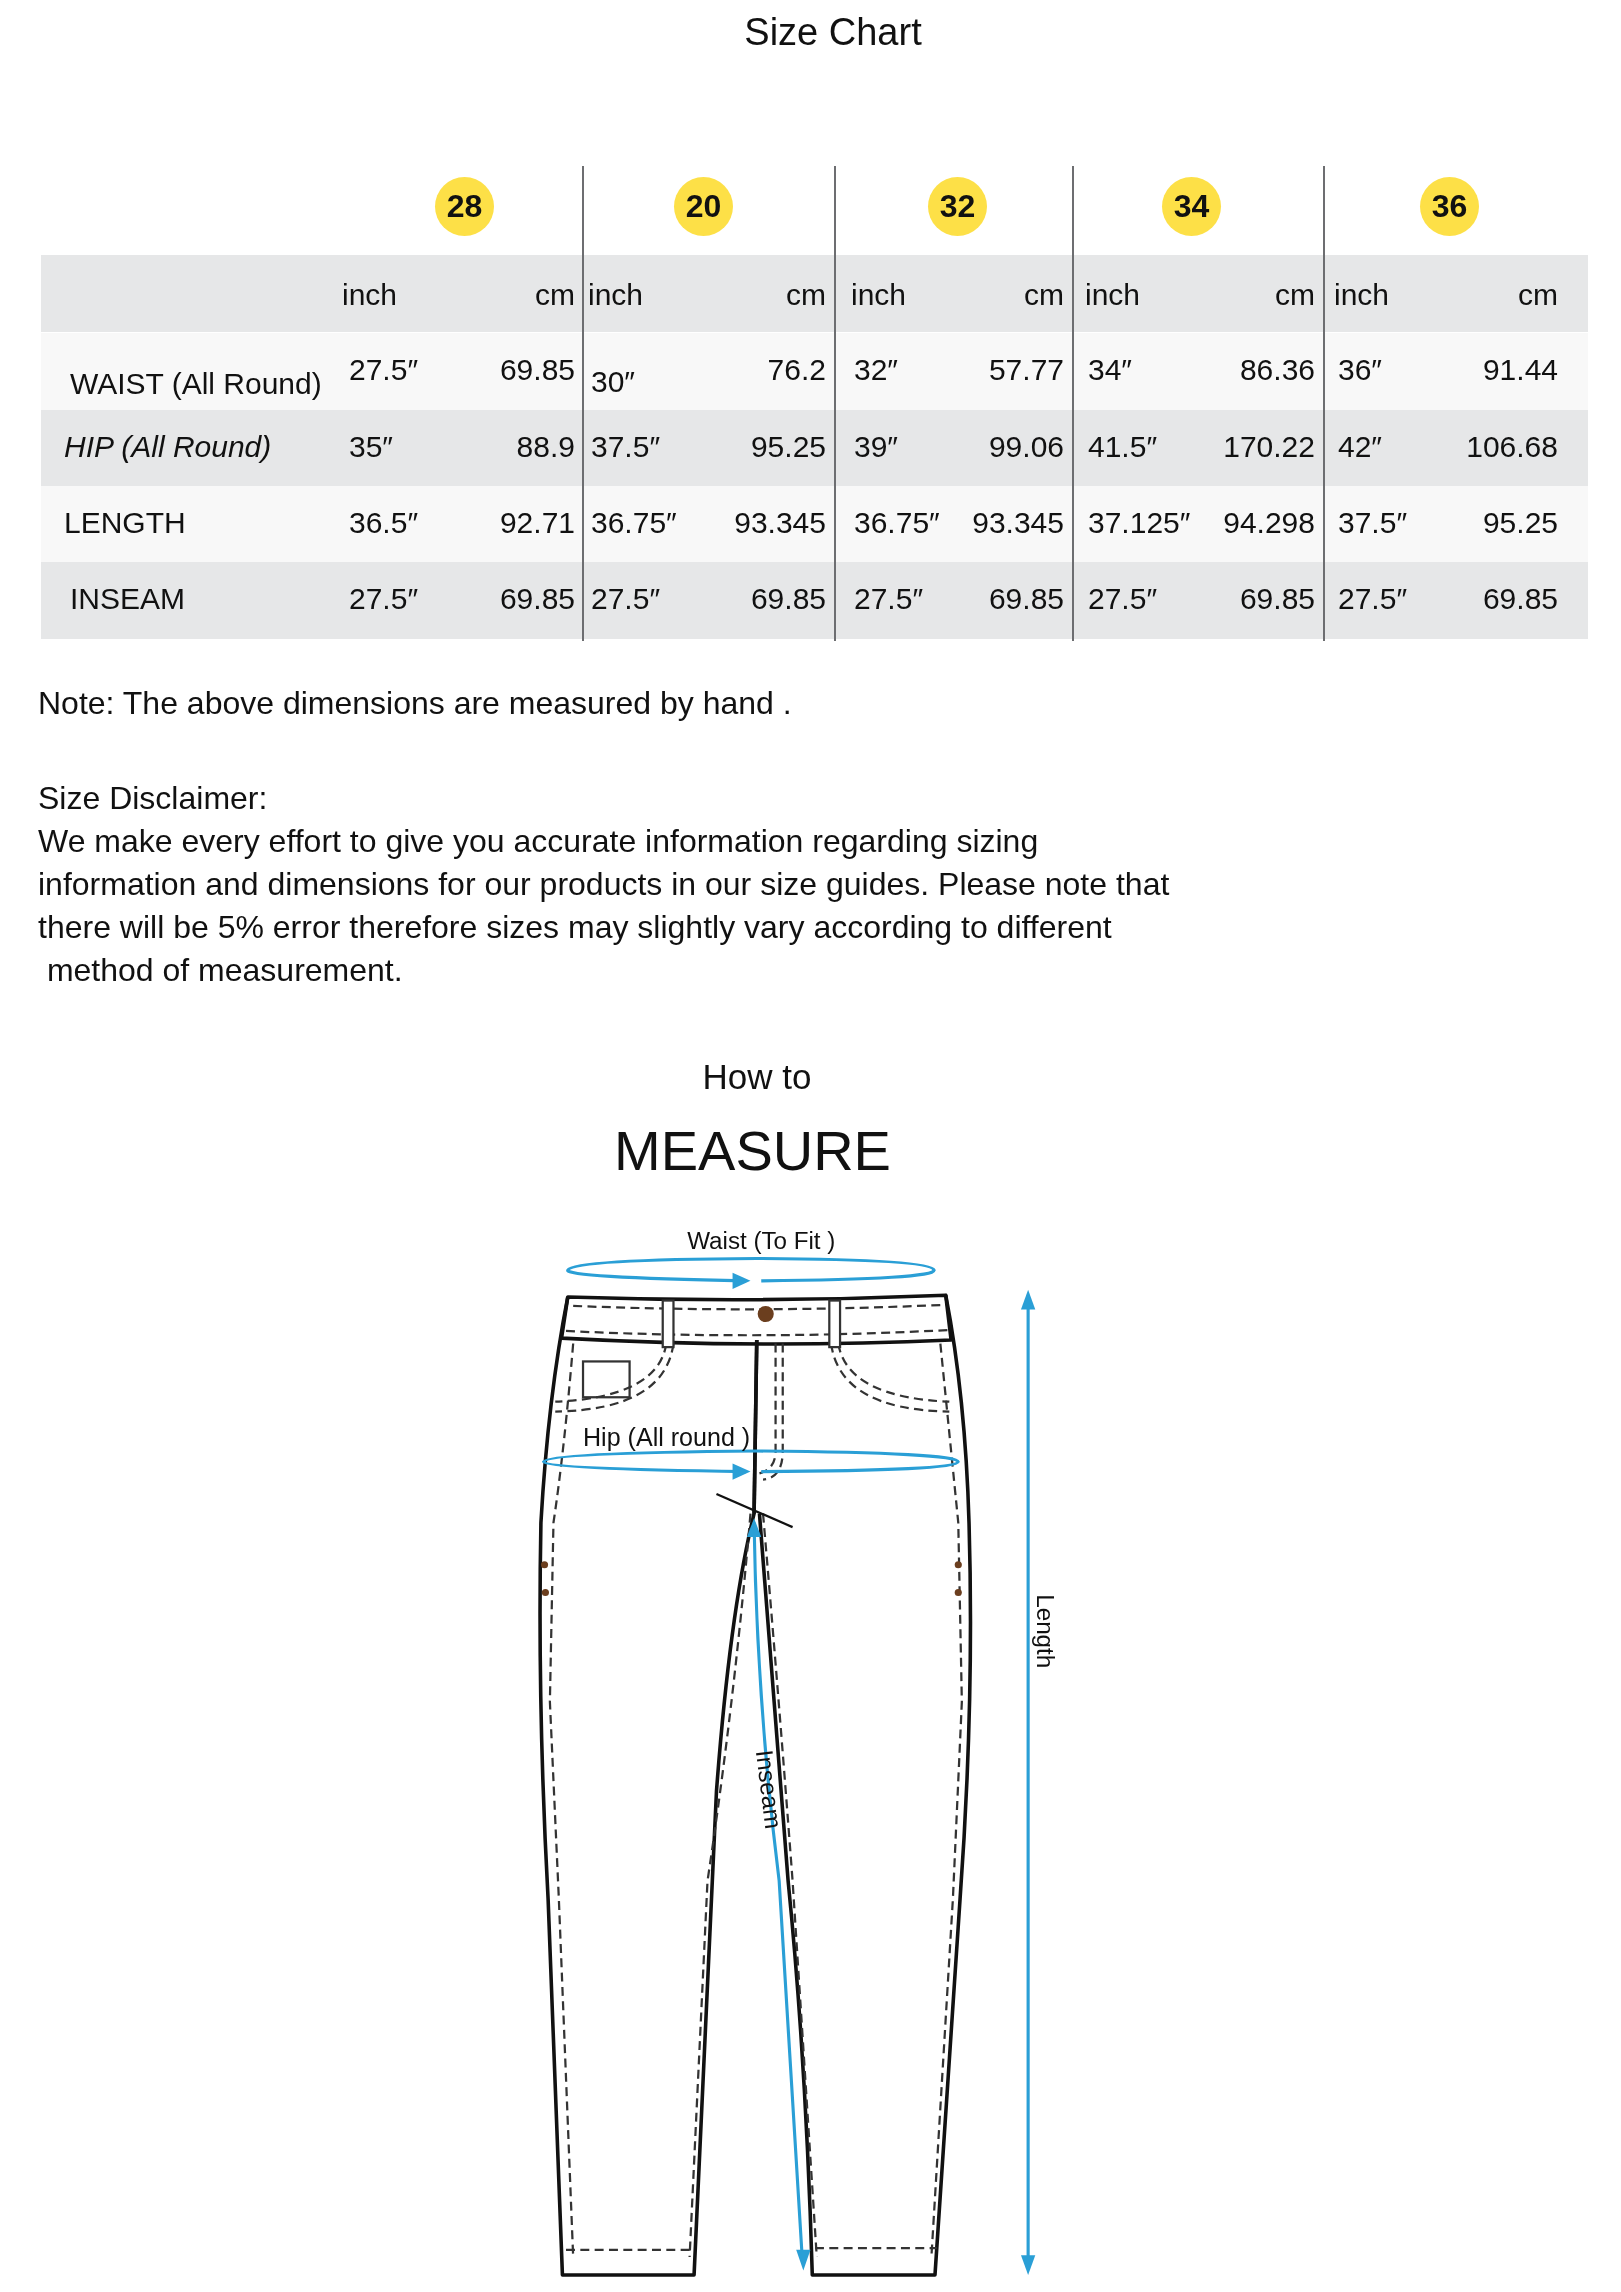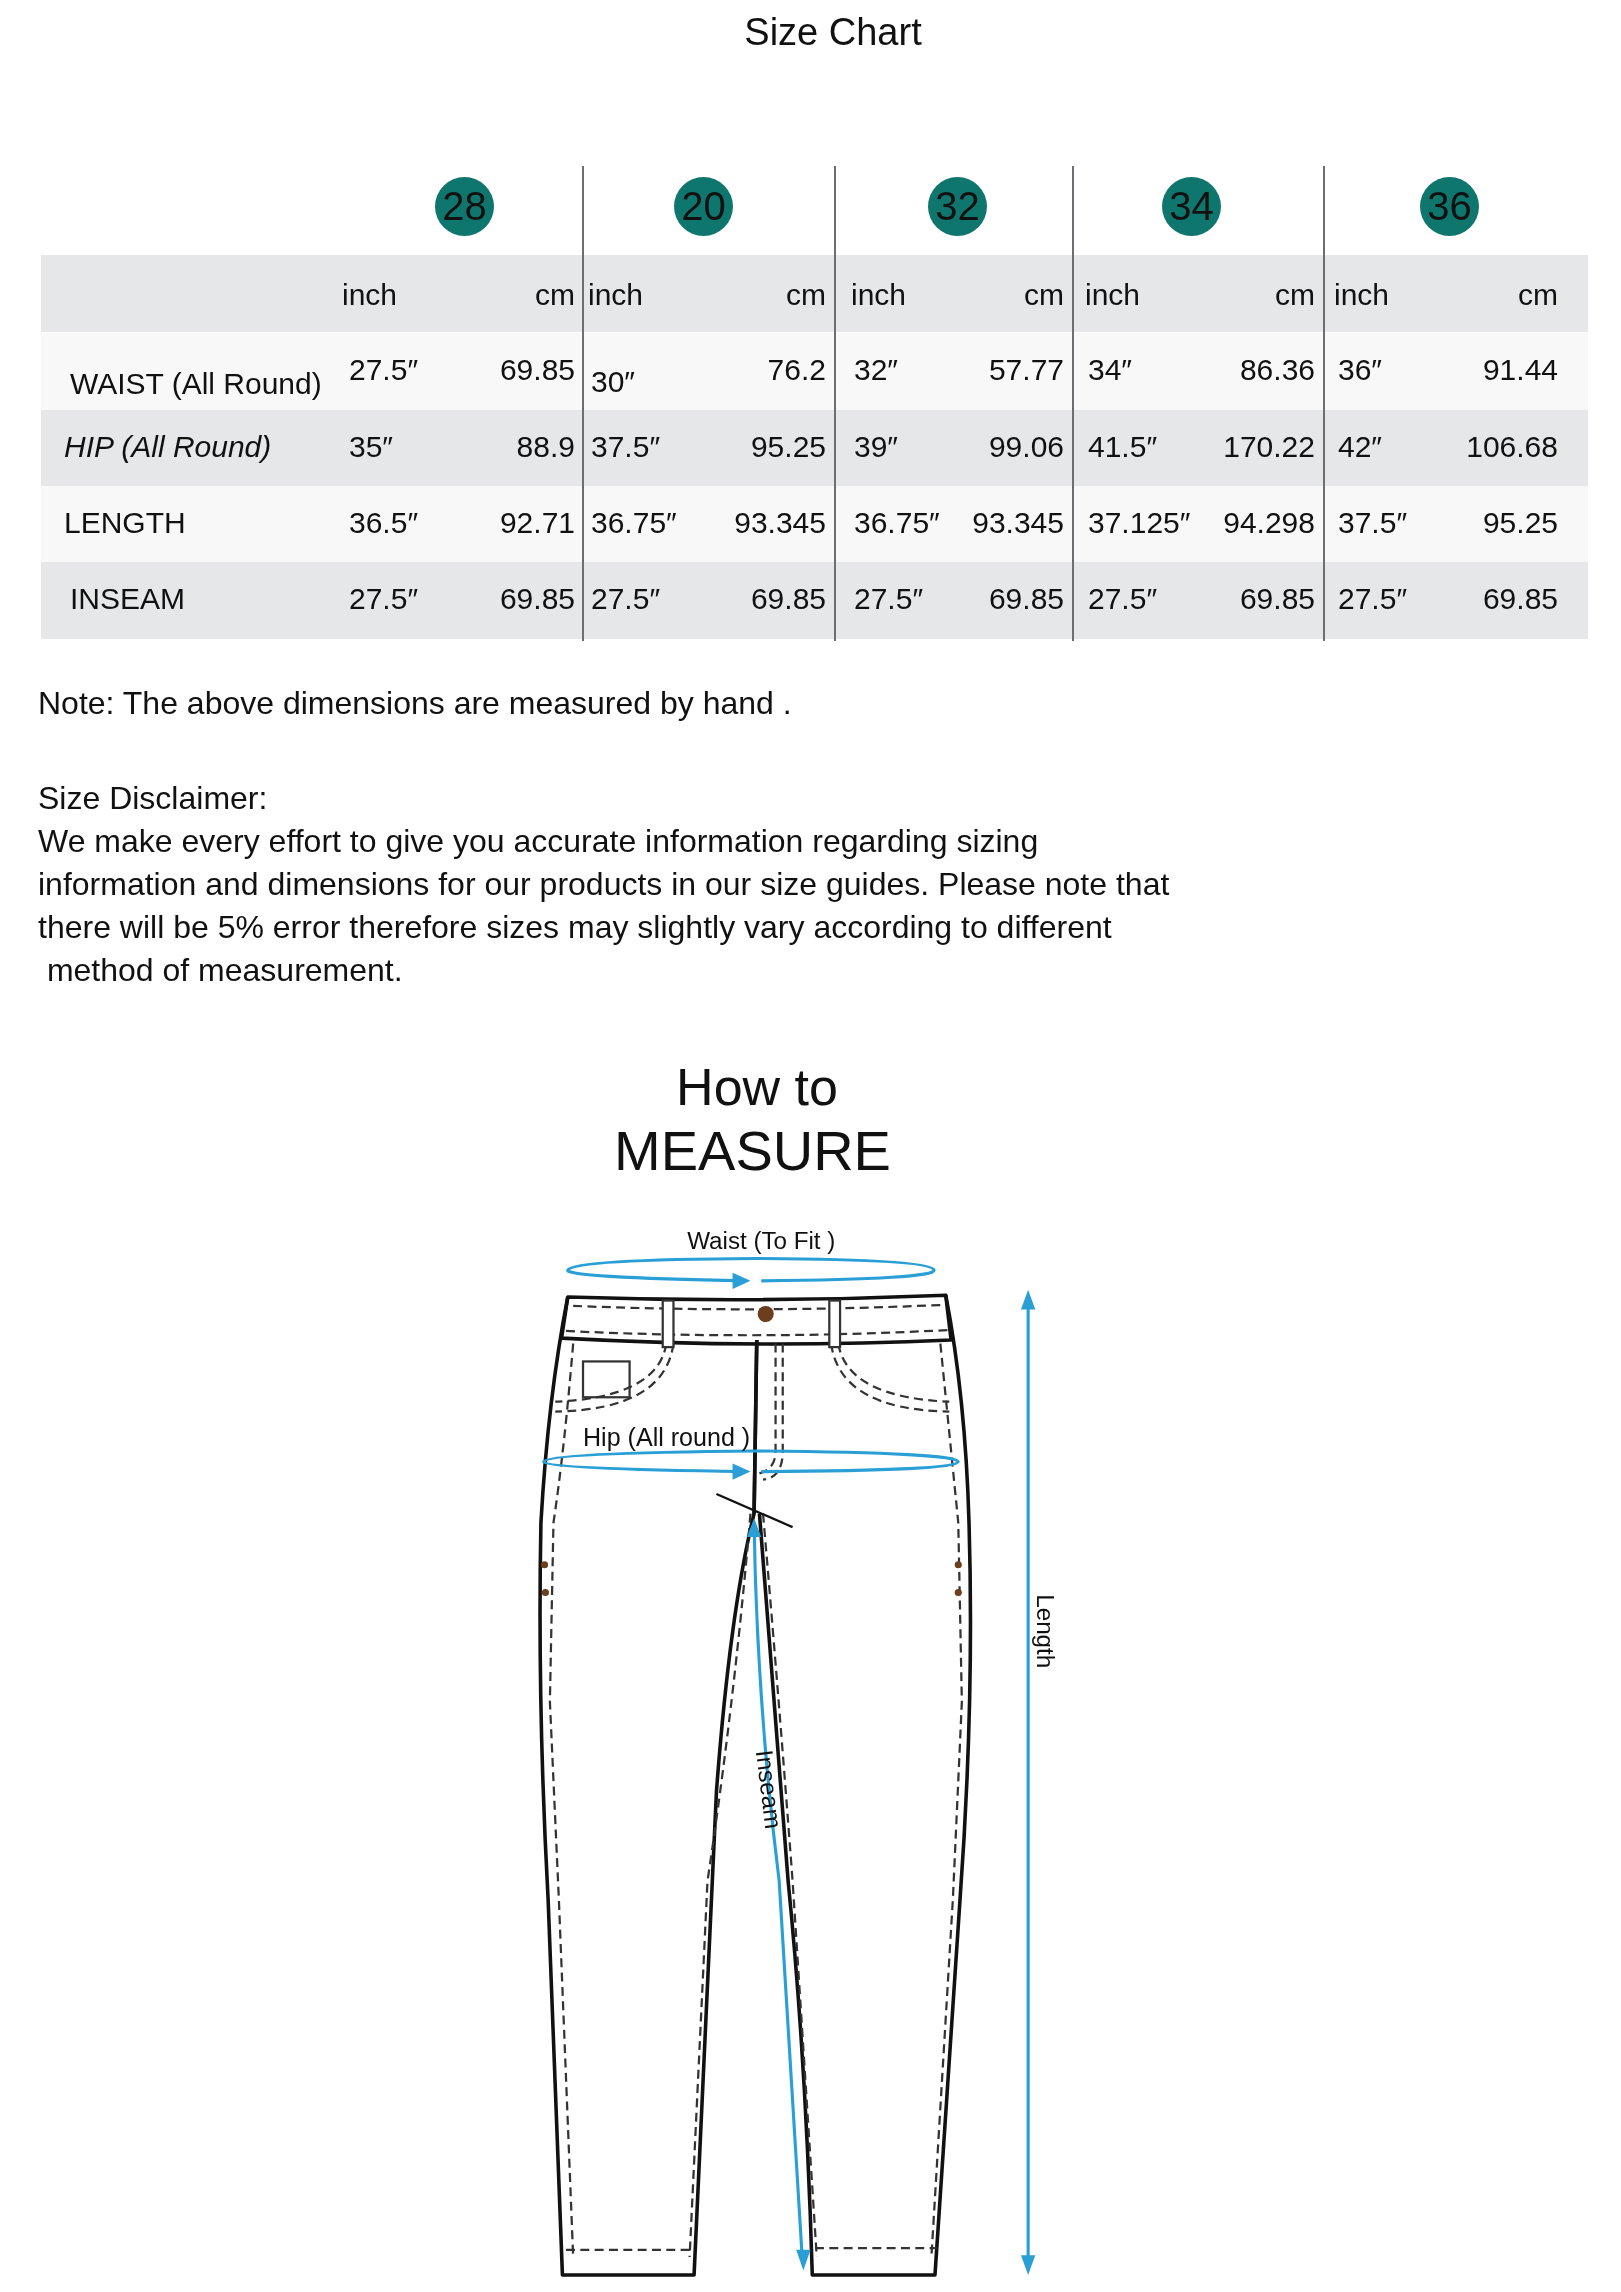"28" .size-circle { background: #0f766e -> #fde047; font-size: 40px -> 32px; font-weight: none -> bold }
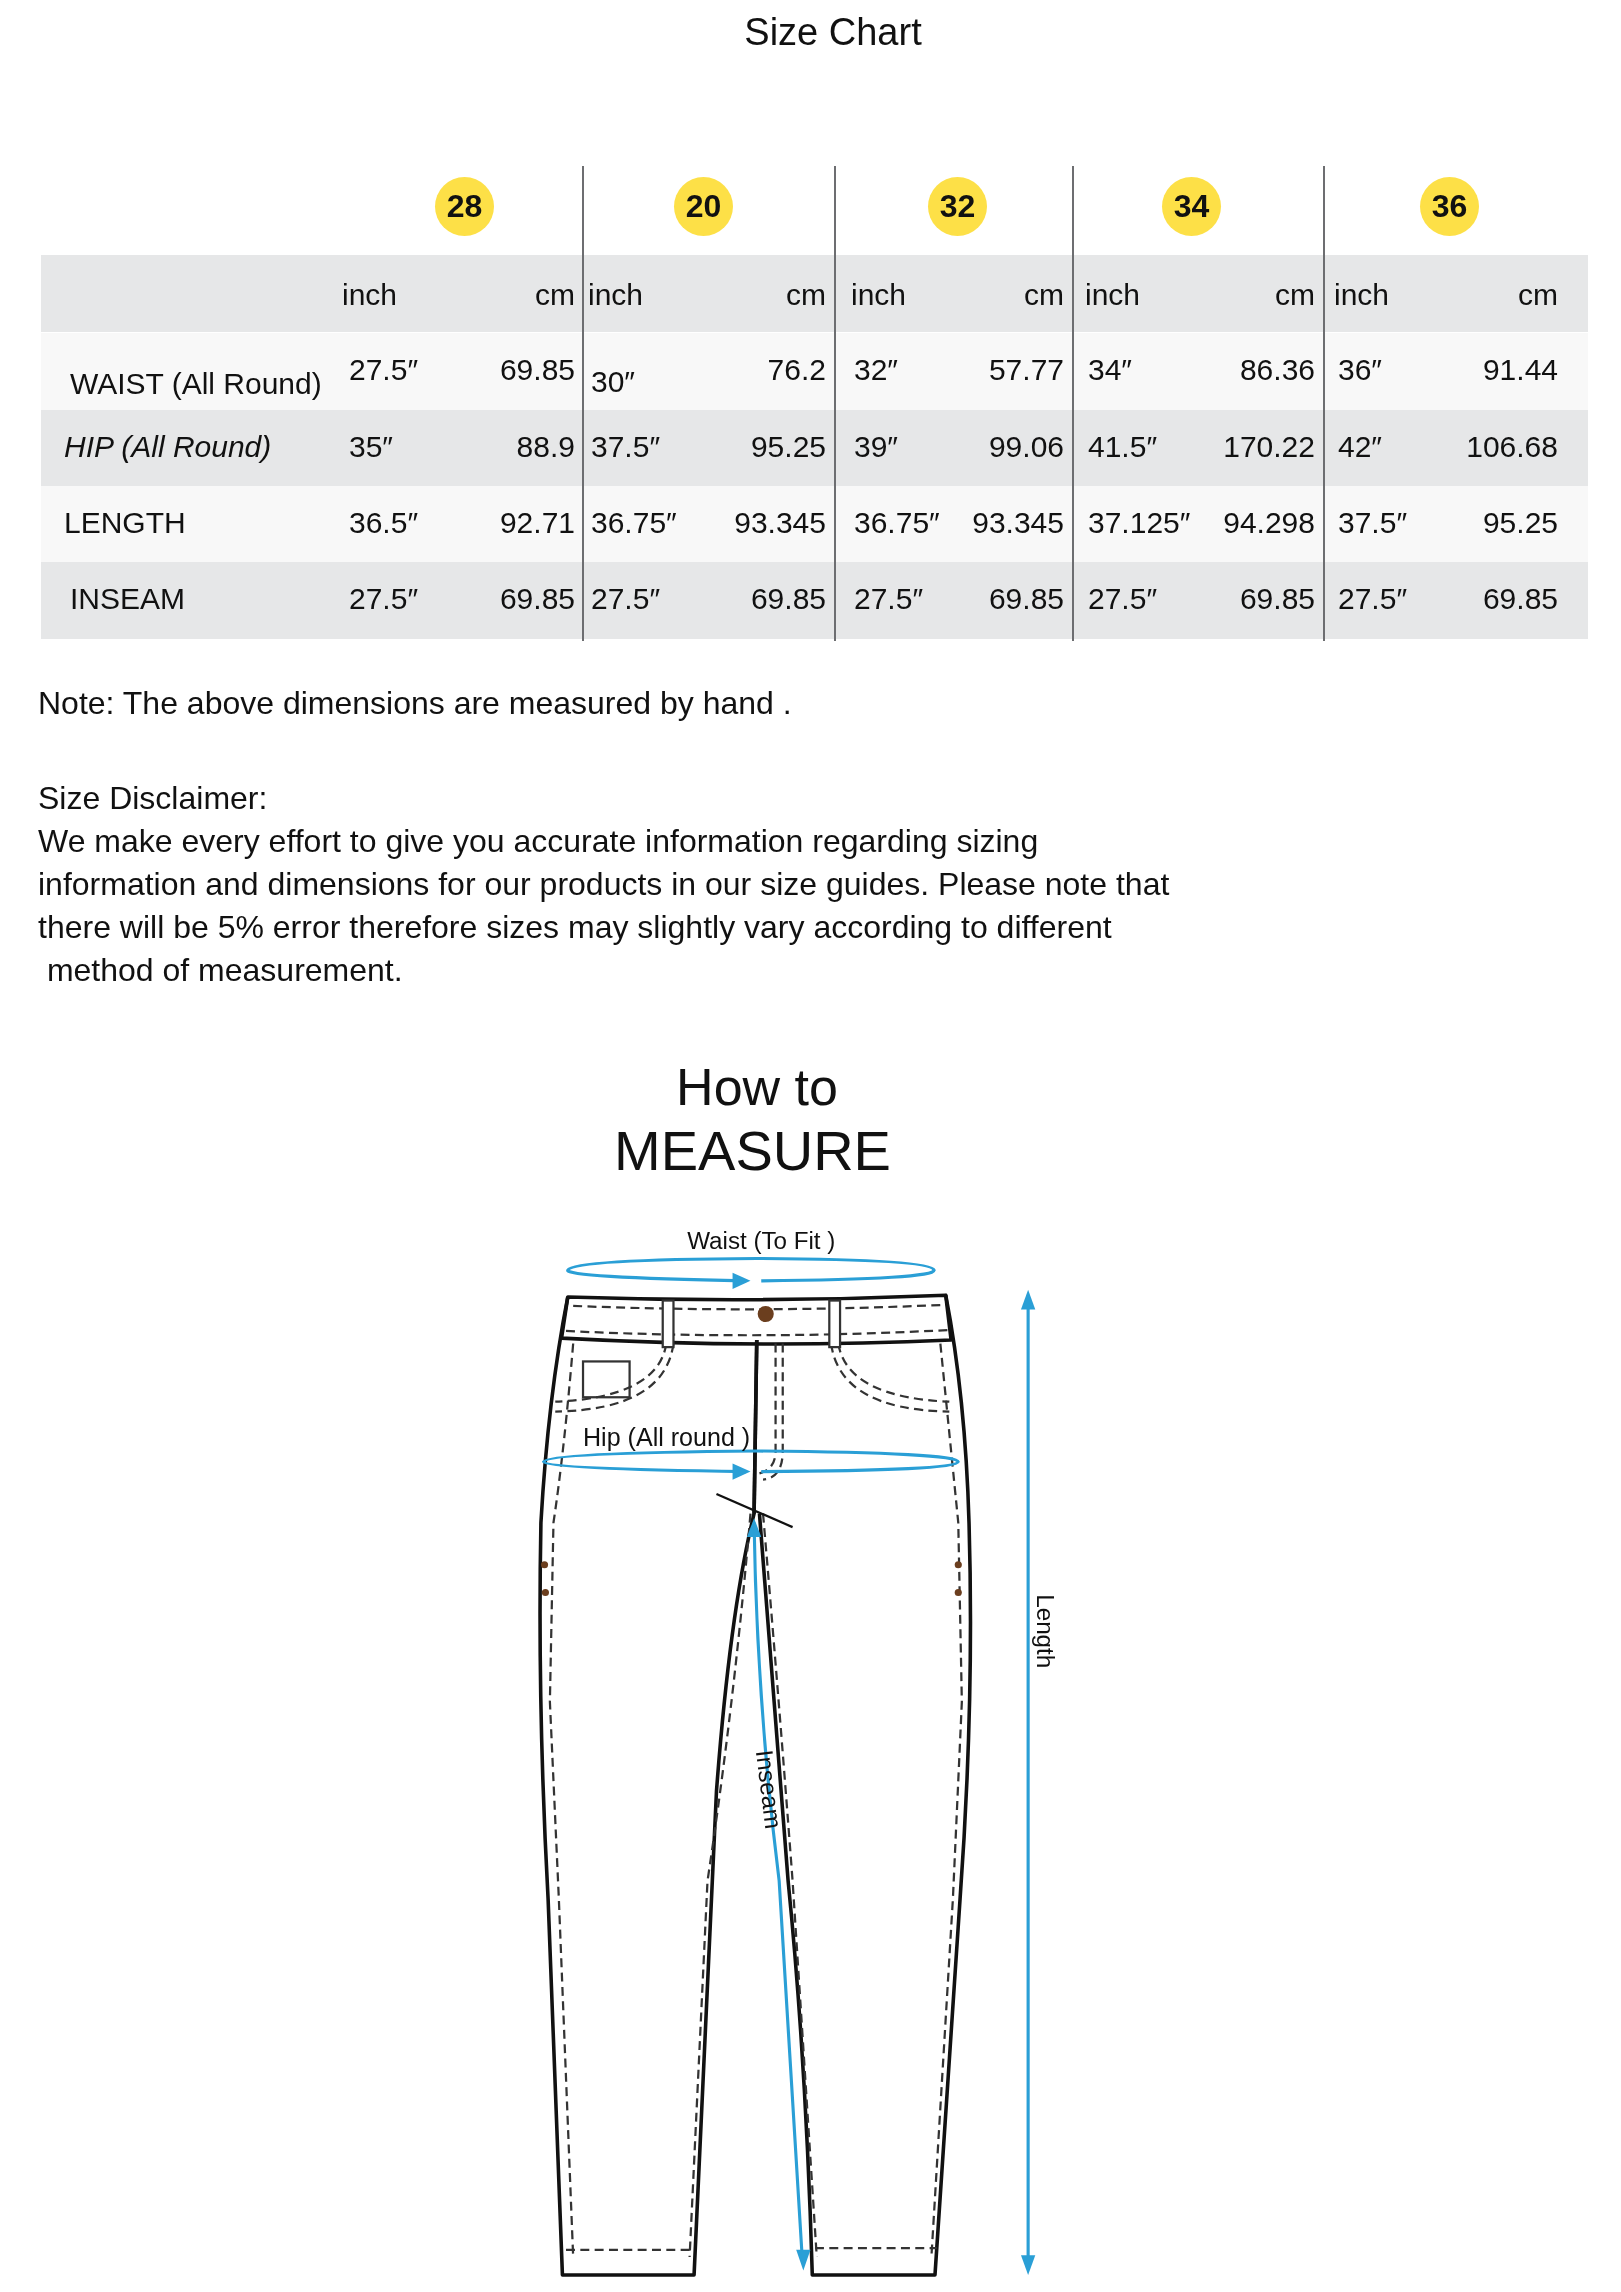"How to" #how { font-size: 52px -> 35px }
